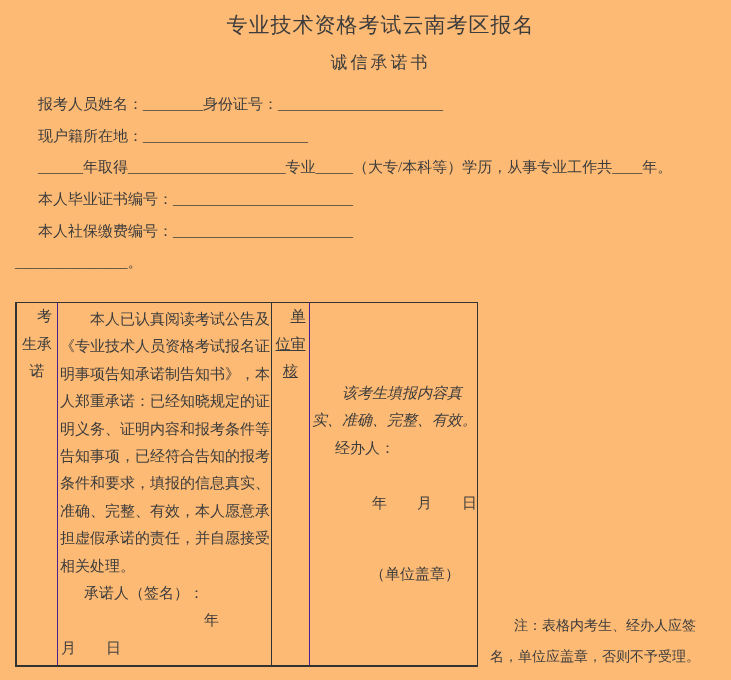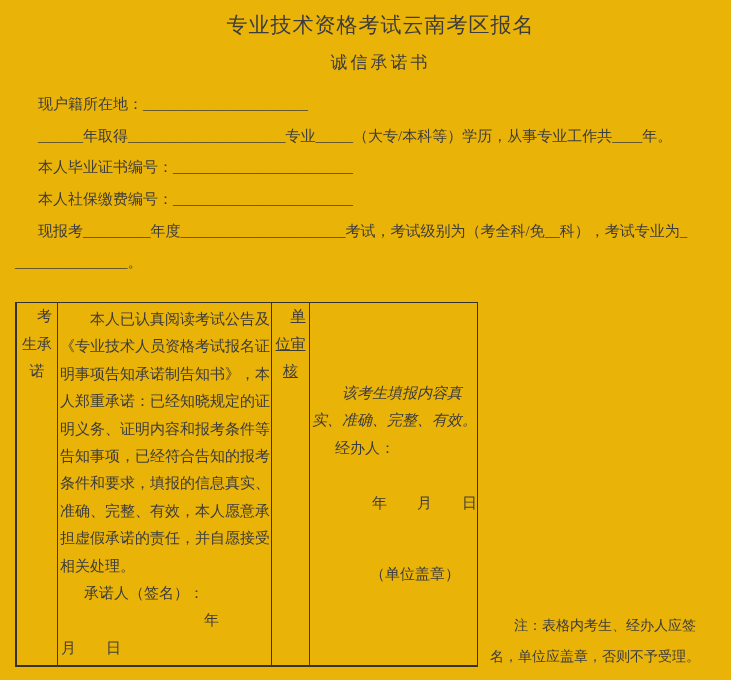"专业技术资格考试云南考区报名" .page { background: #eab308 -> #fdba74 }
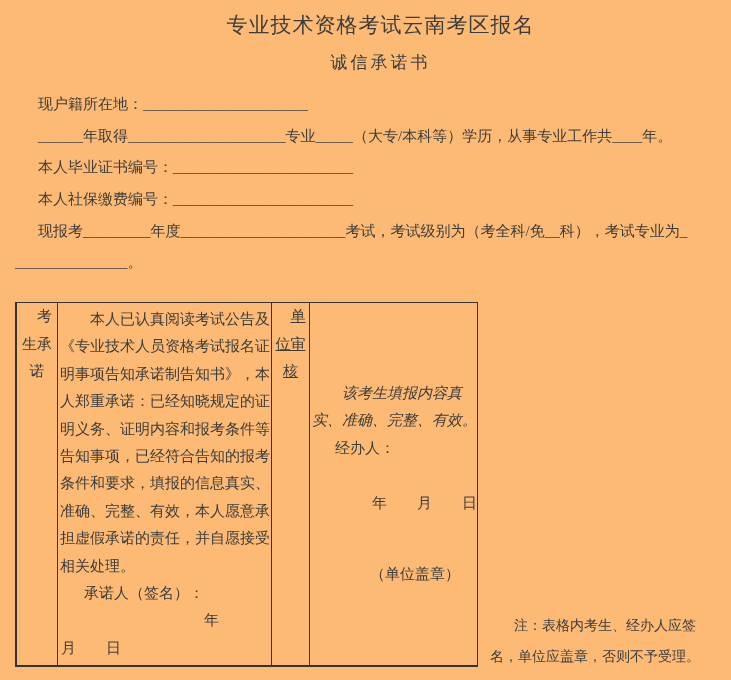"报考人员姓名：________身份证号：____________________" div.fline { html: none -> <div>报考人员姓名：________身份证号：______________________</div> }
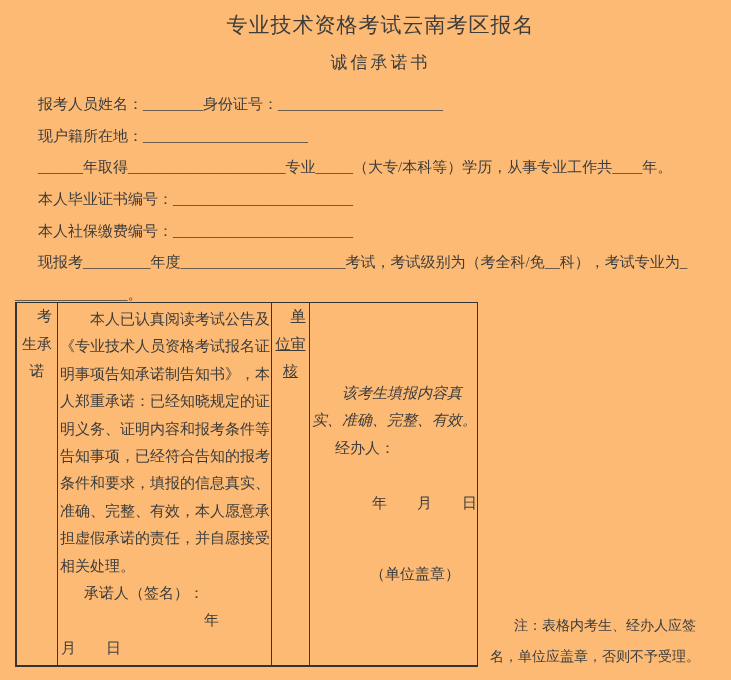"现报考_________年度______________________考试，考" div.fline { html: <div>现报考_________年度______________________考试，考试级别为（考全科/免__科），考试专业为_</div> -> none }
